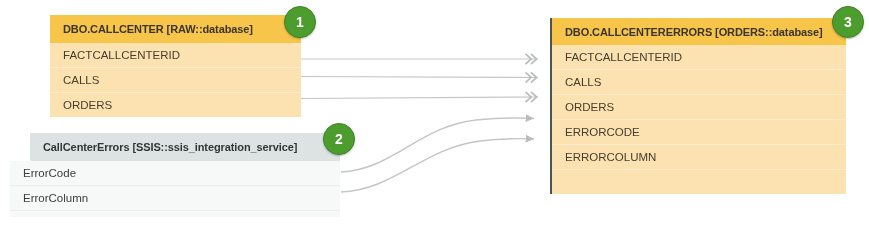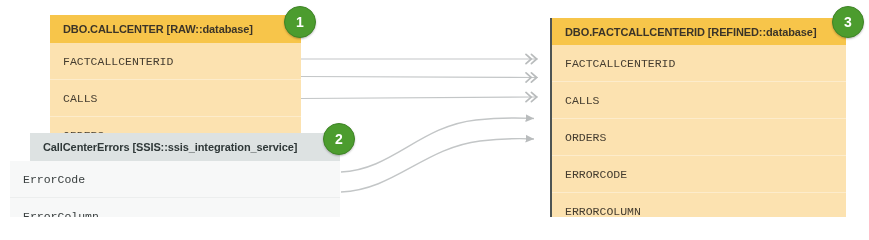"DBO.FACTCALLCENTERID [REFINED::database]" div.entity-header { text: DBO.FACTCALLCENTERID [REFINED::database -> DBO.CALLCENTERERRORS [ORDERS::database }
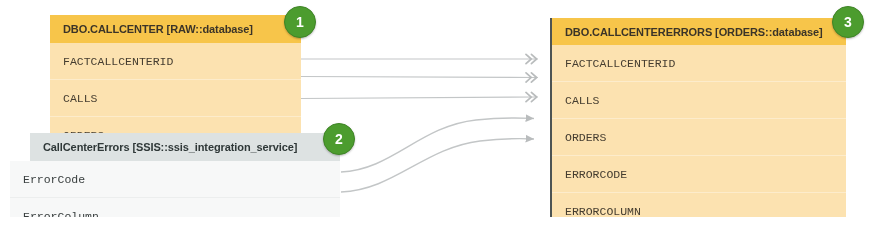"FACTCALLCENTERID" .entity-row { font-family: Liberation Mono, monospace -> none; padding: 18px 13px -> 12px 13px }
